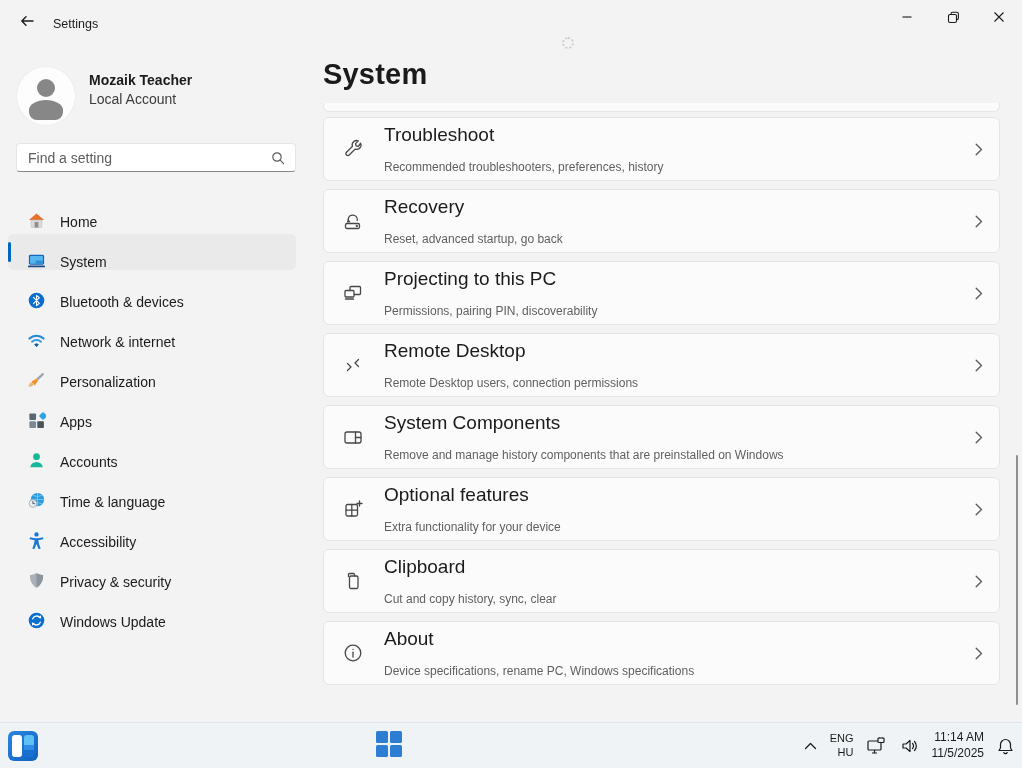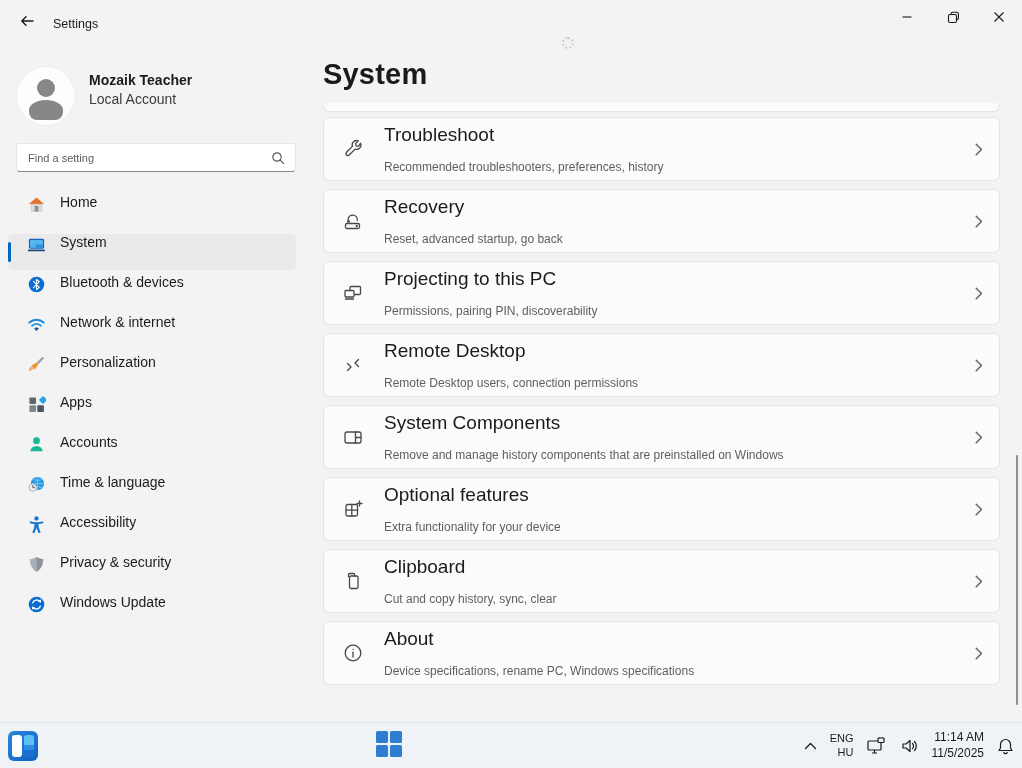"Find a setting" .find-box input { font-size: 11px -> 14px }
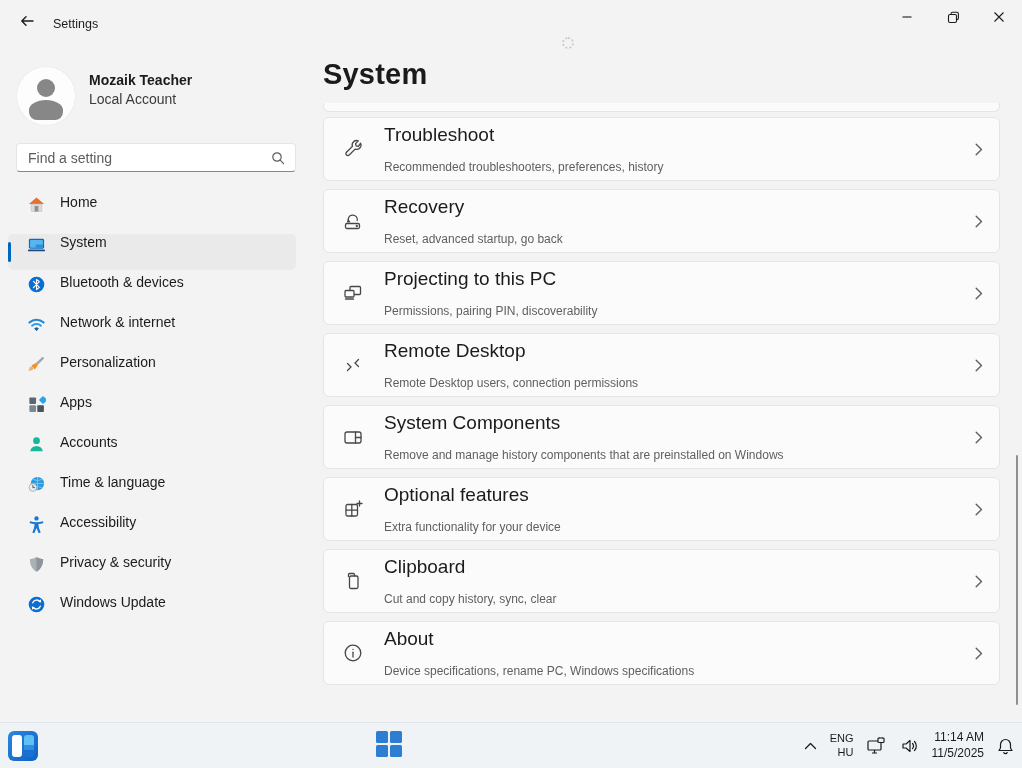"Home" .nav-item { align-items: flex-start -> flex-end }
